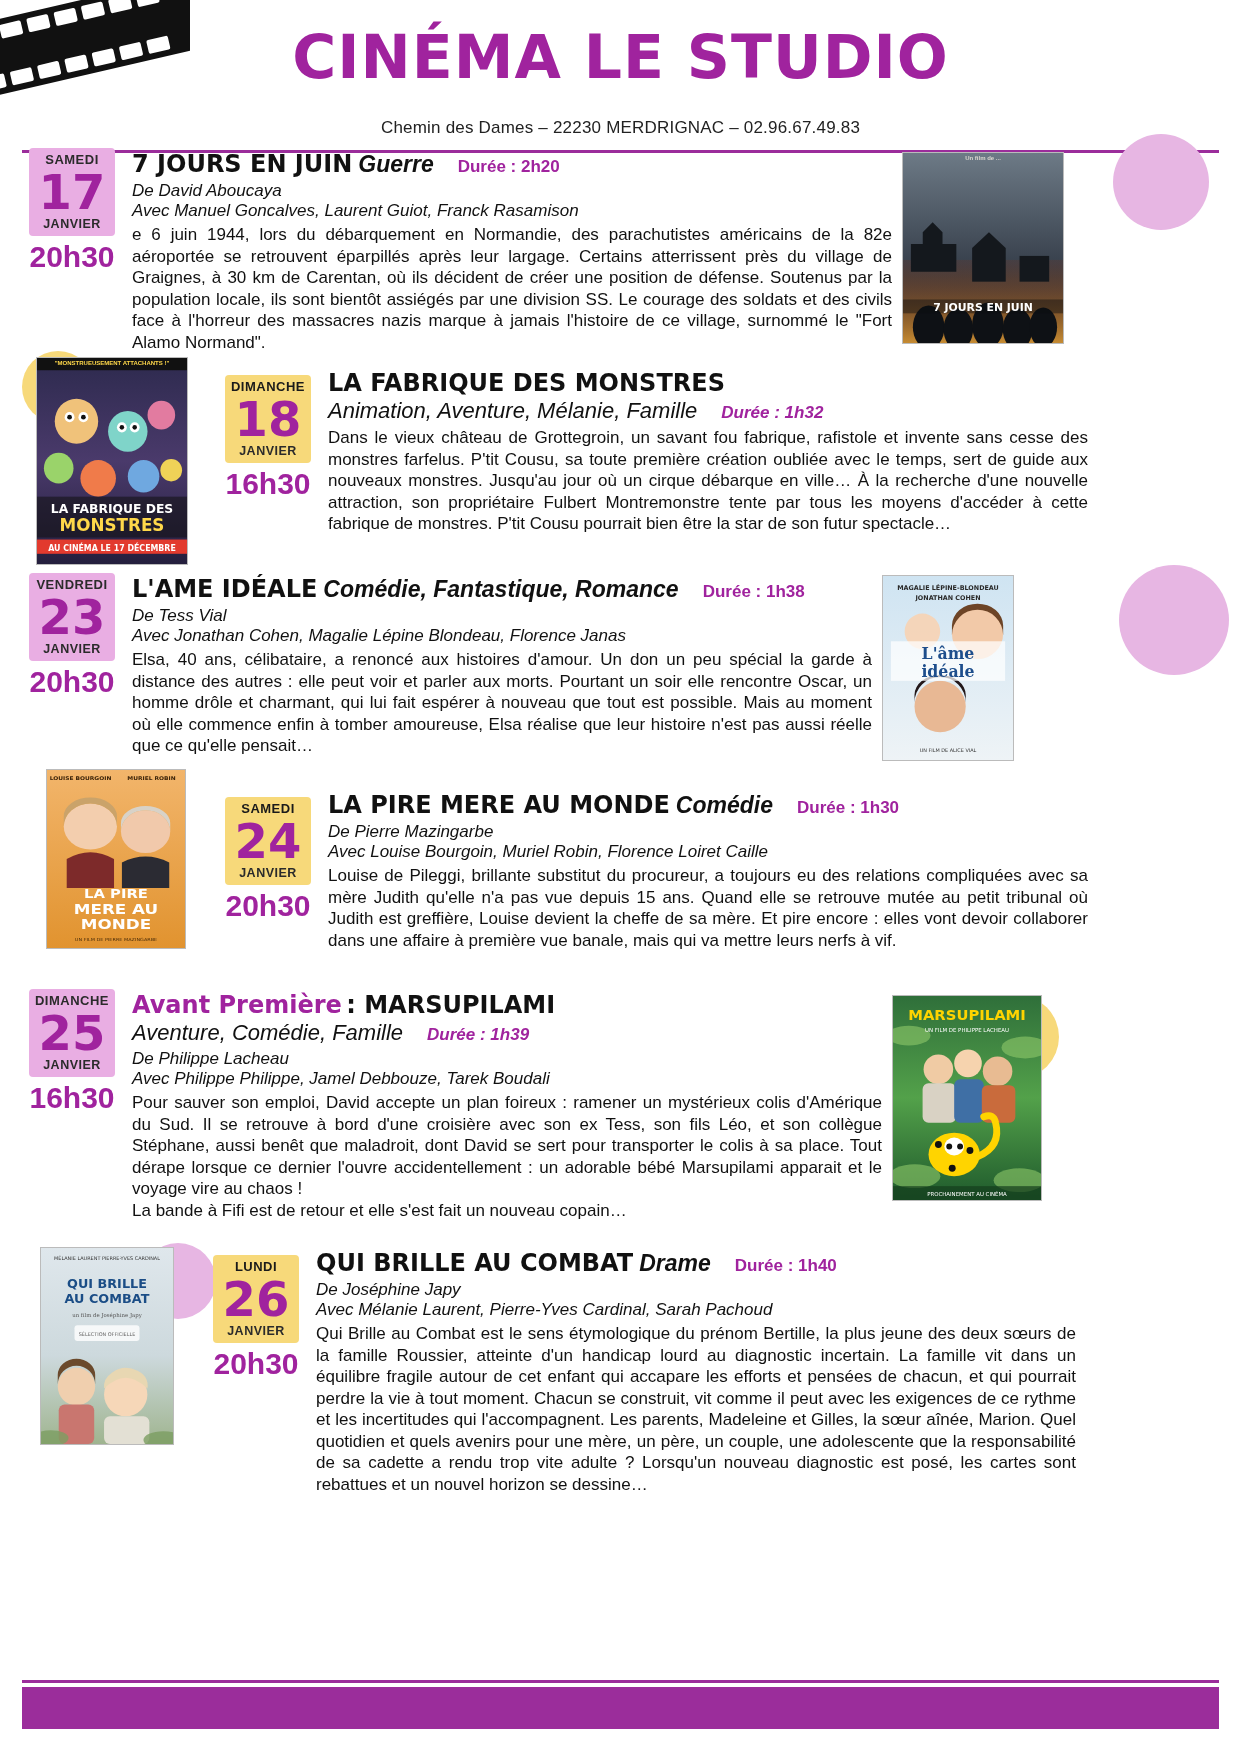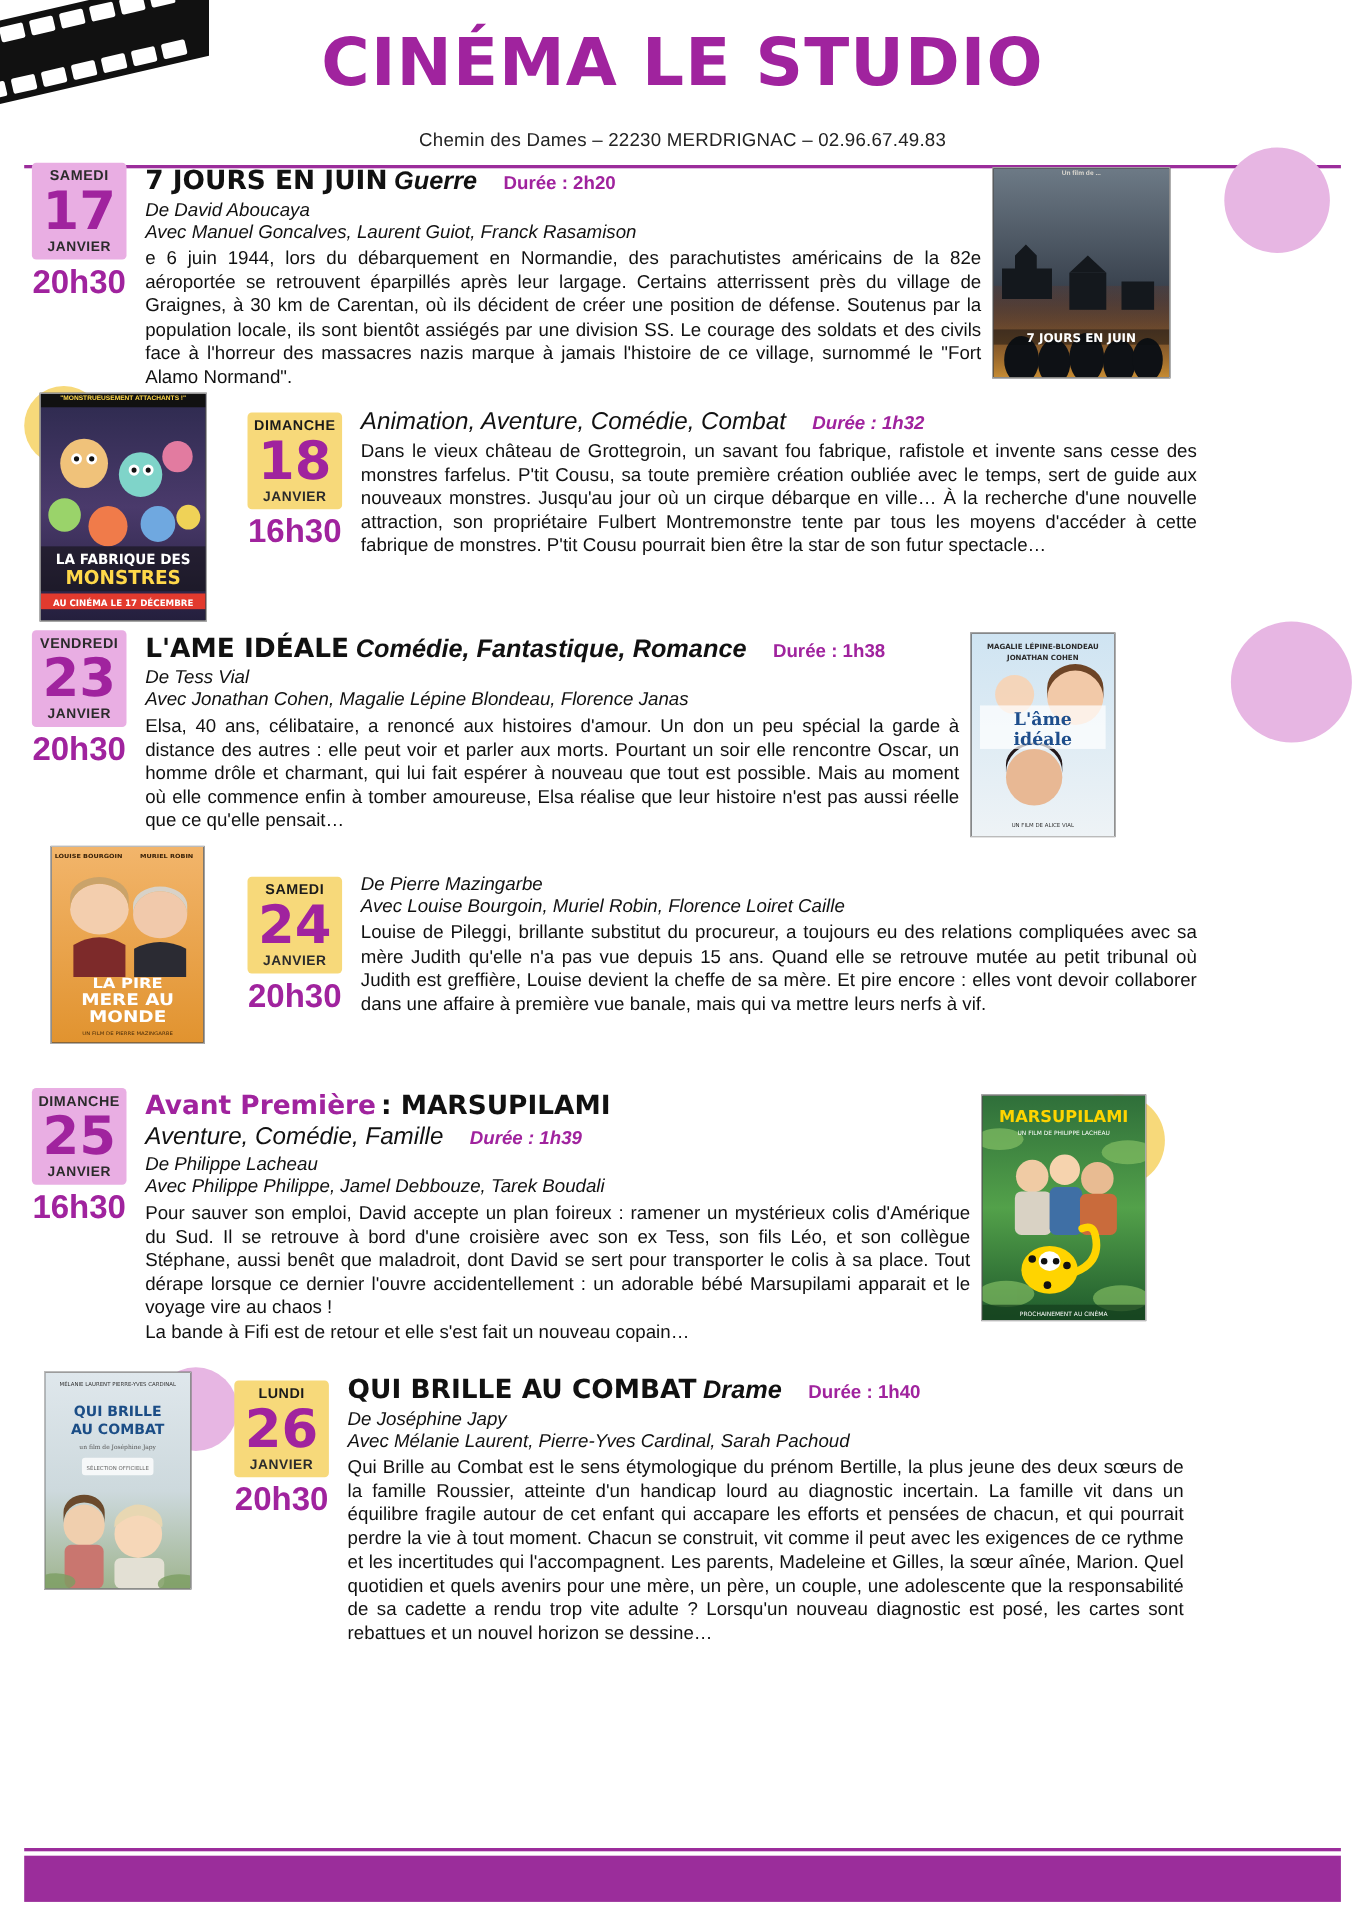"LA FABRIQUE DES MONSTRES" div { html: none -> <div> <span>LA FABRIQUE DES MONSTRES</span> </div> }
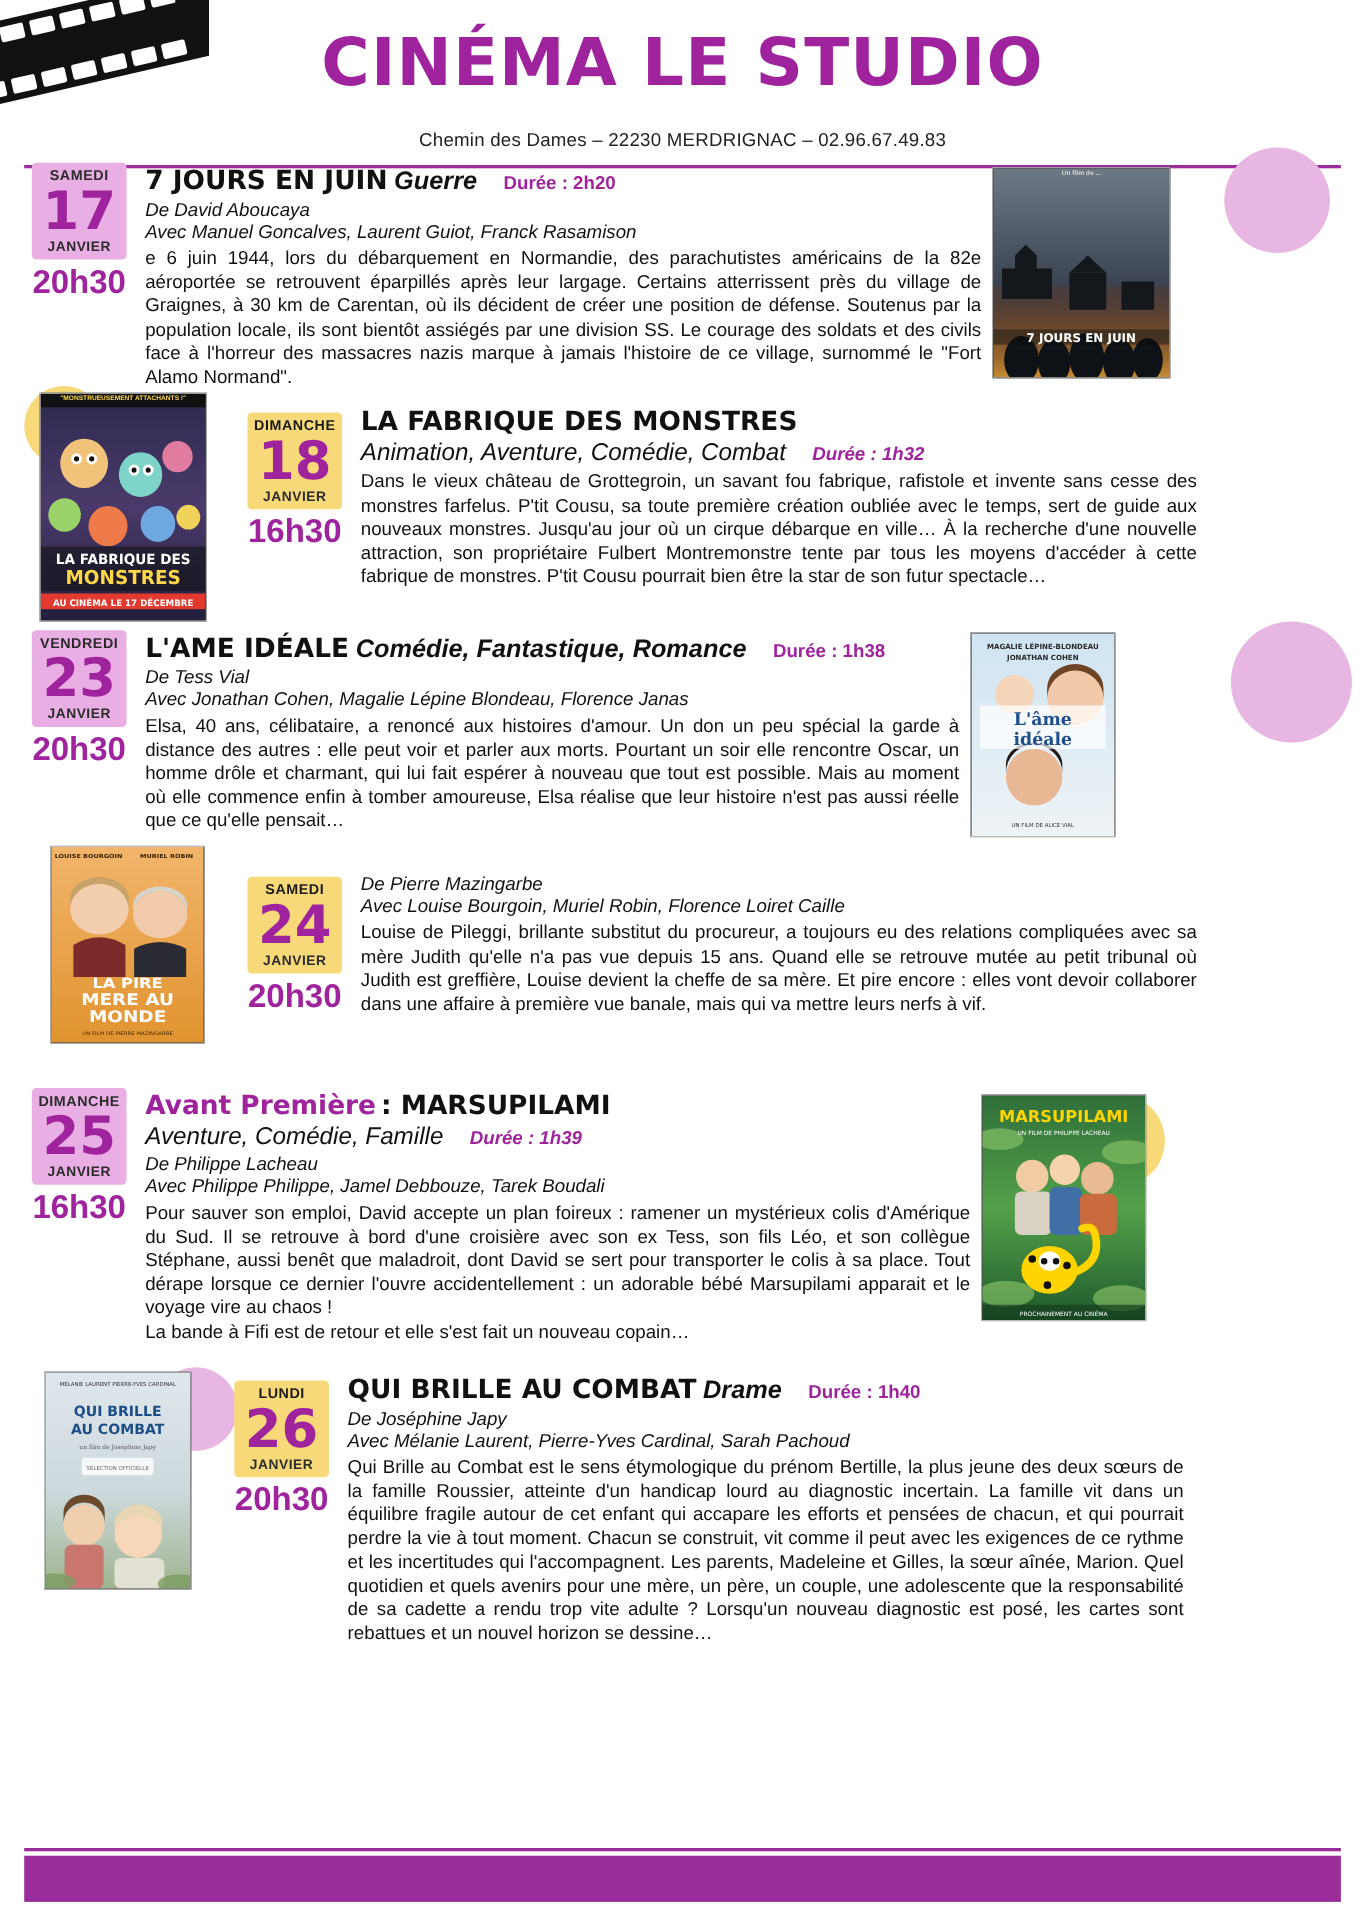"Animation, Aventure, Comédie, Combat" span { text: Comédie, Combat -> Mélanie, Famille }
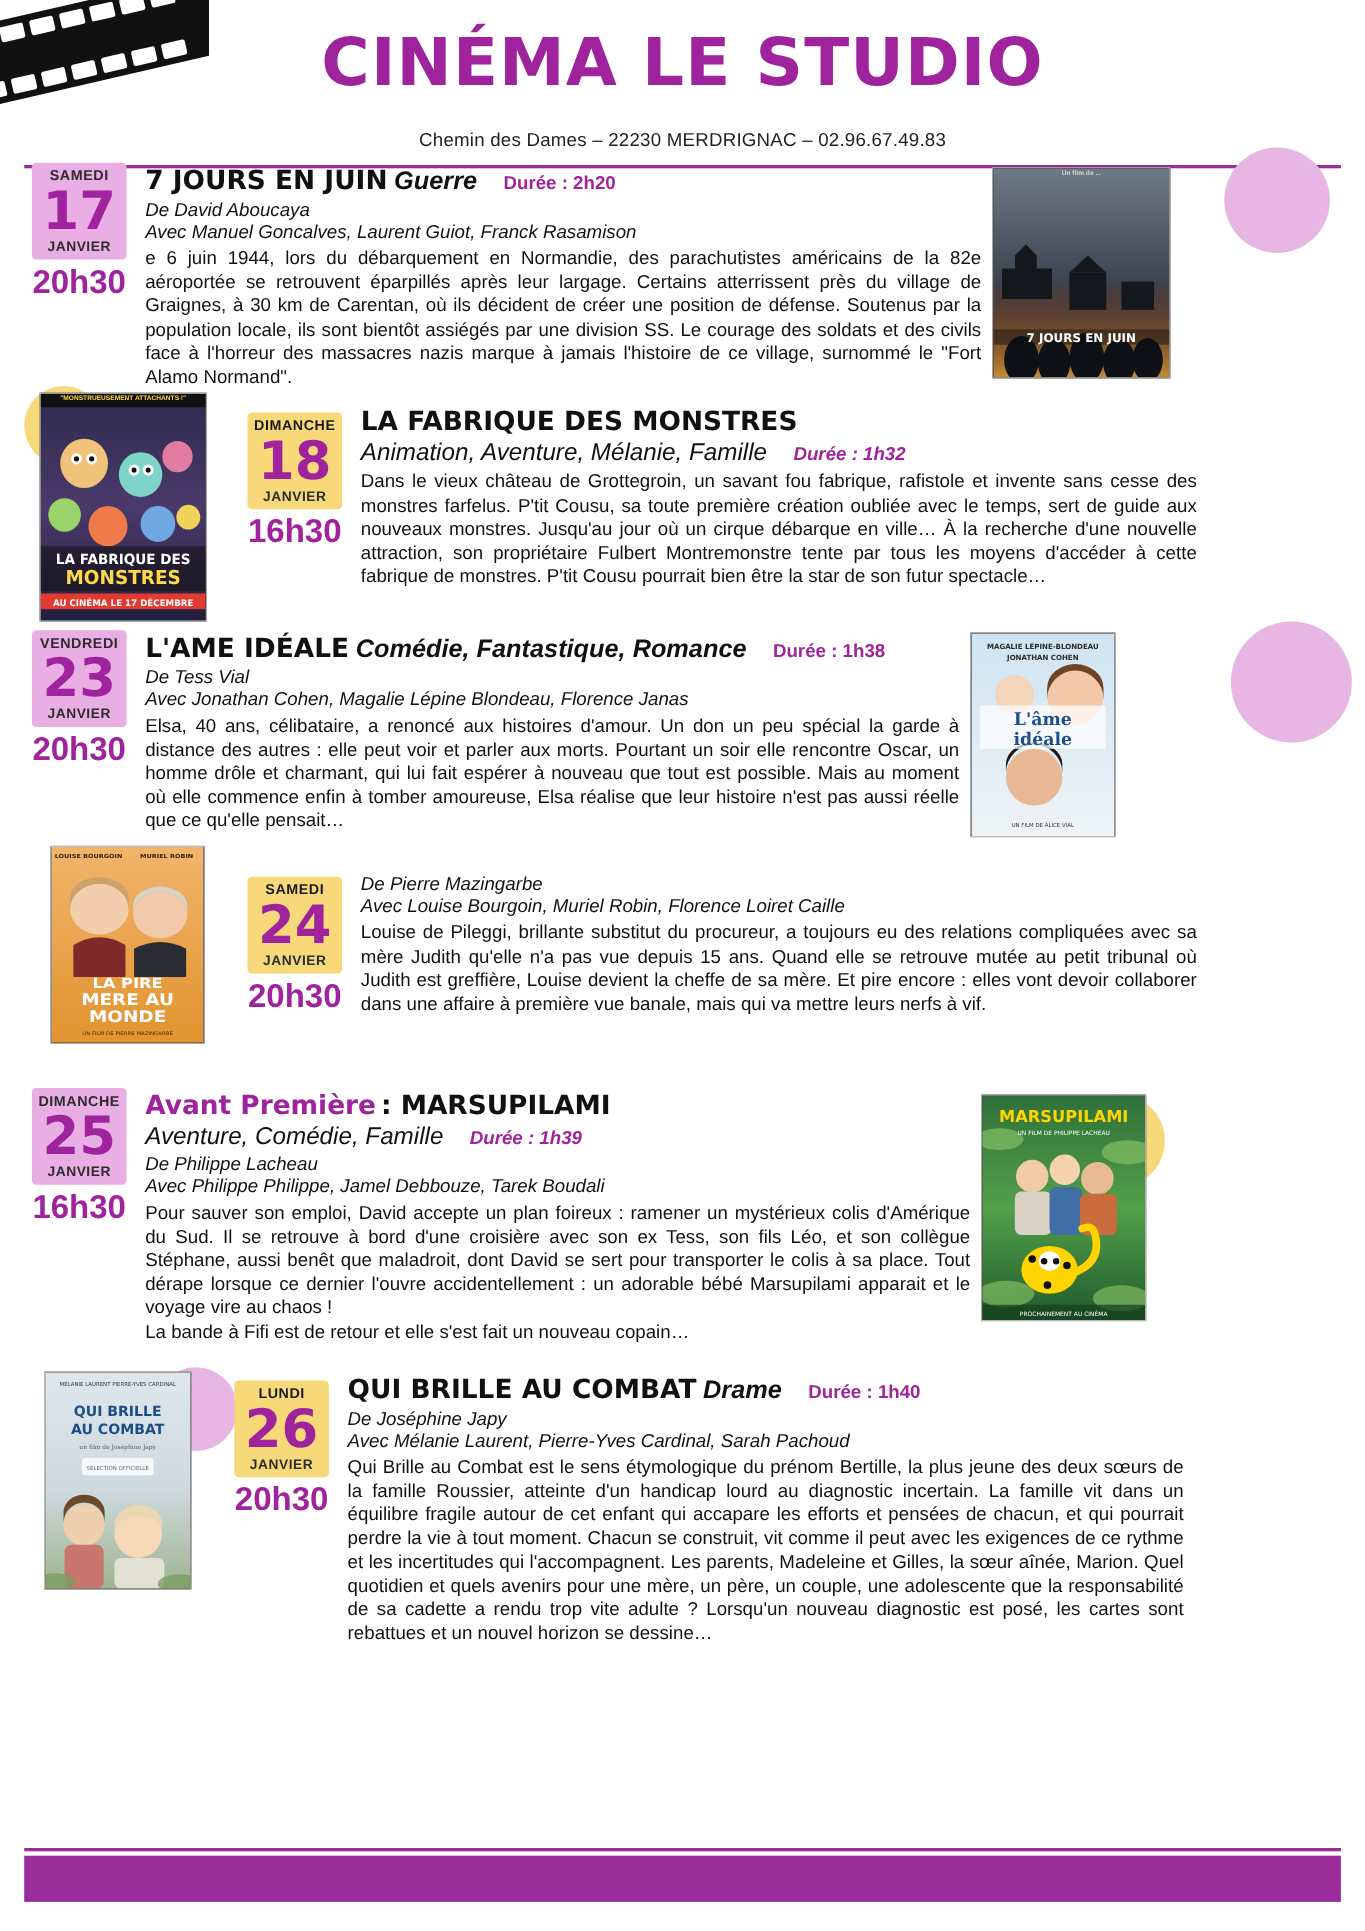"LA PIRE MERE AU MONDE" div { html: none -> <div> <span>LA PIRE MERE AU MONDE</span><span>Comédie</span><span>Durée : 1h30</span> </div> }
